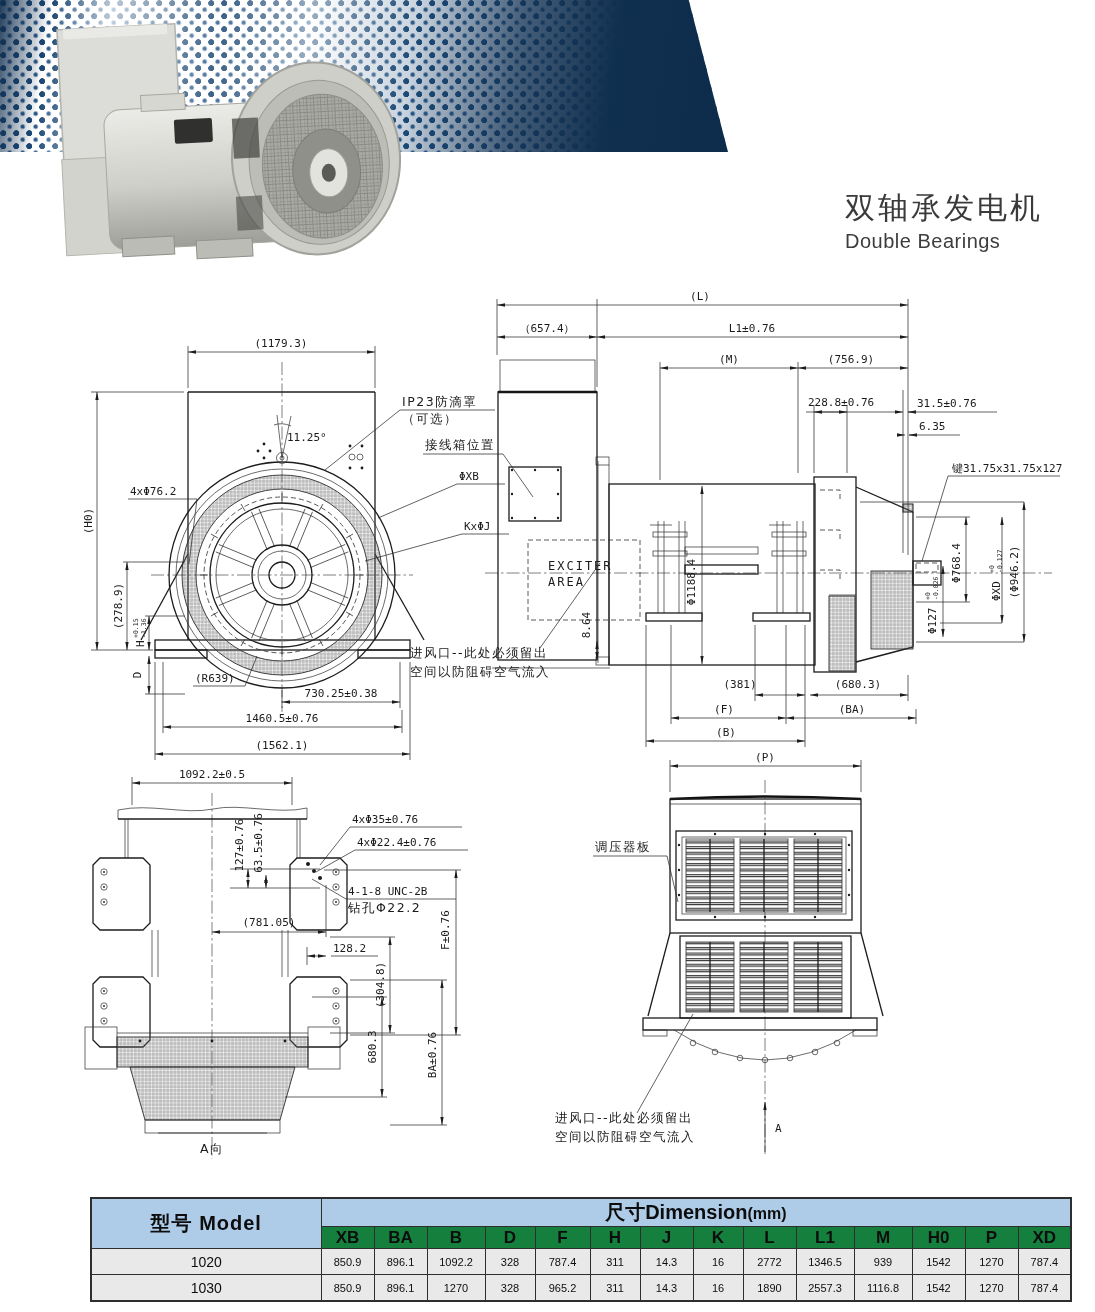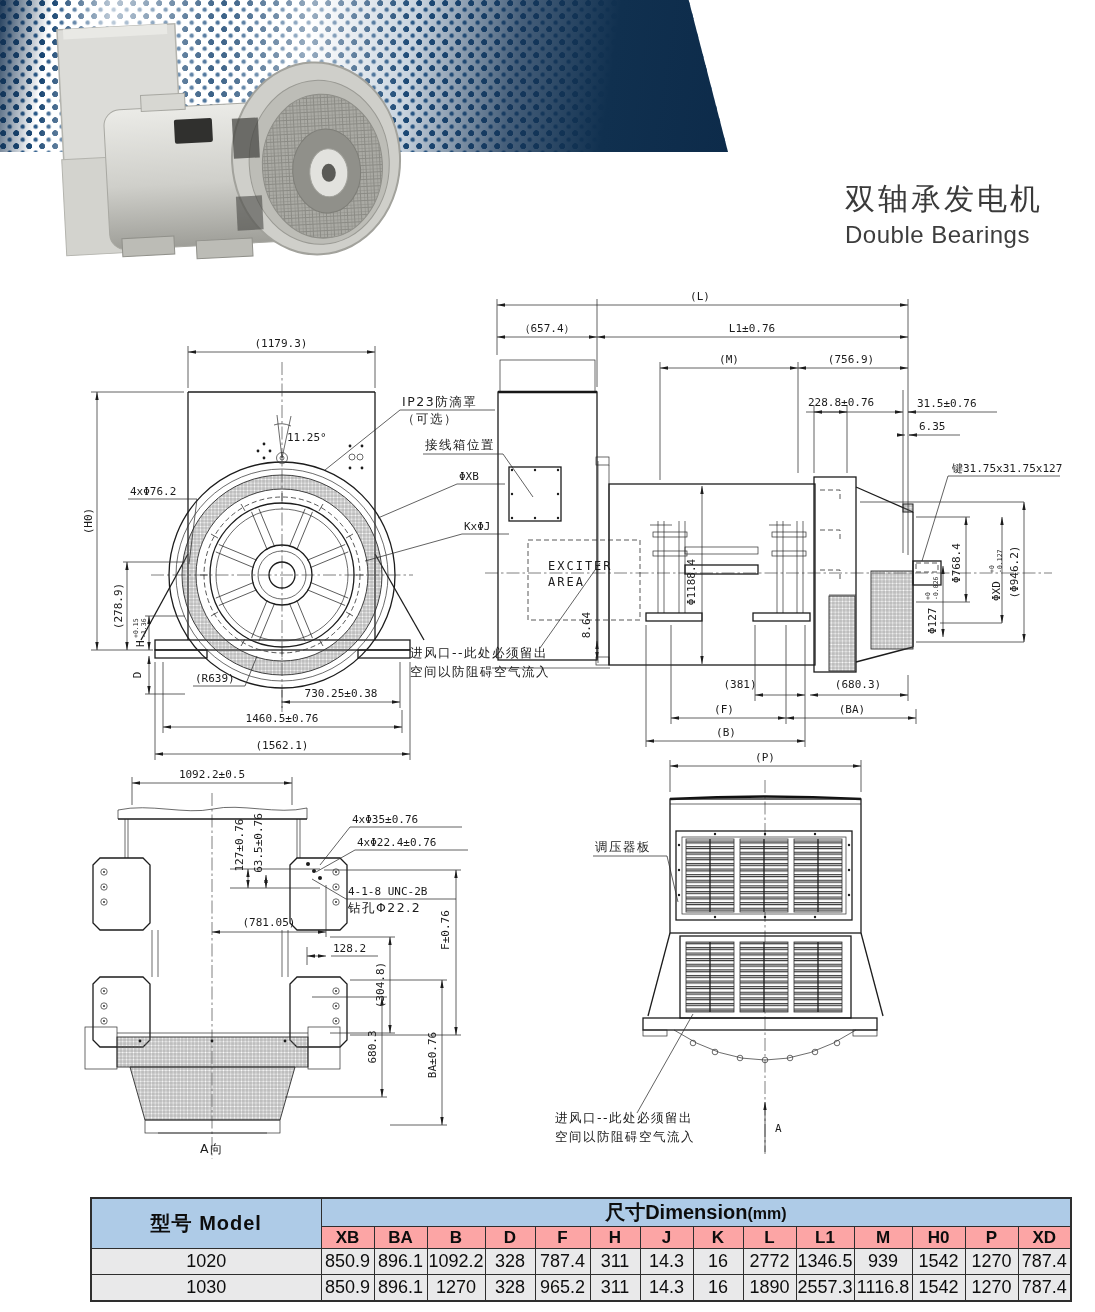"双轴承发电机" .title-block { top: 179px -> 188px }
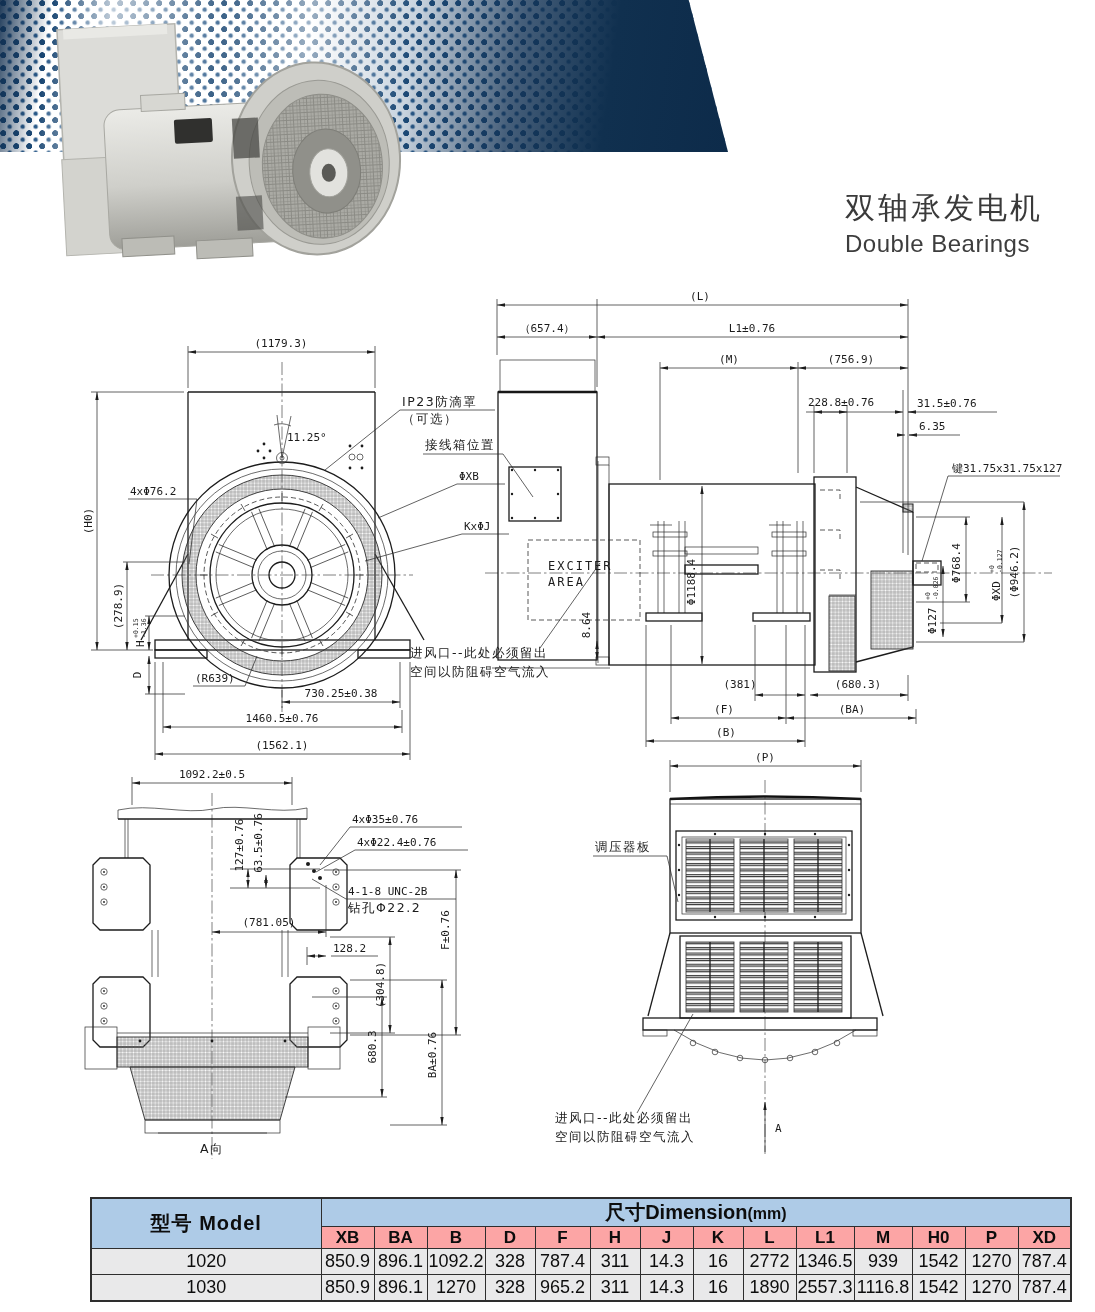"Double Bearings" .title-en { font-size: 24px -> 20px }
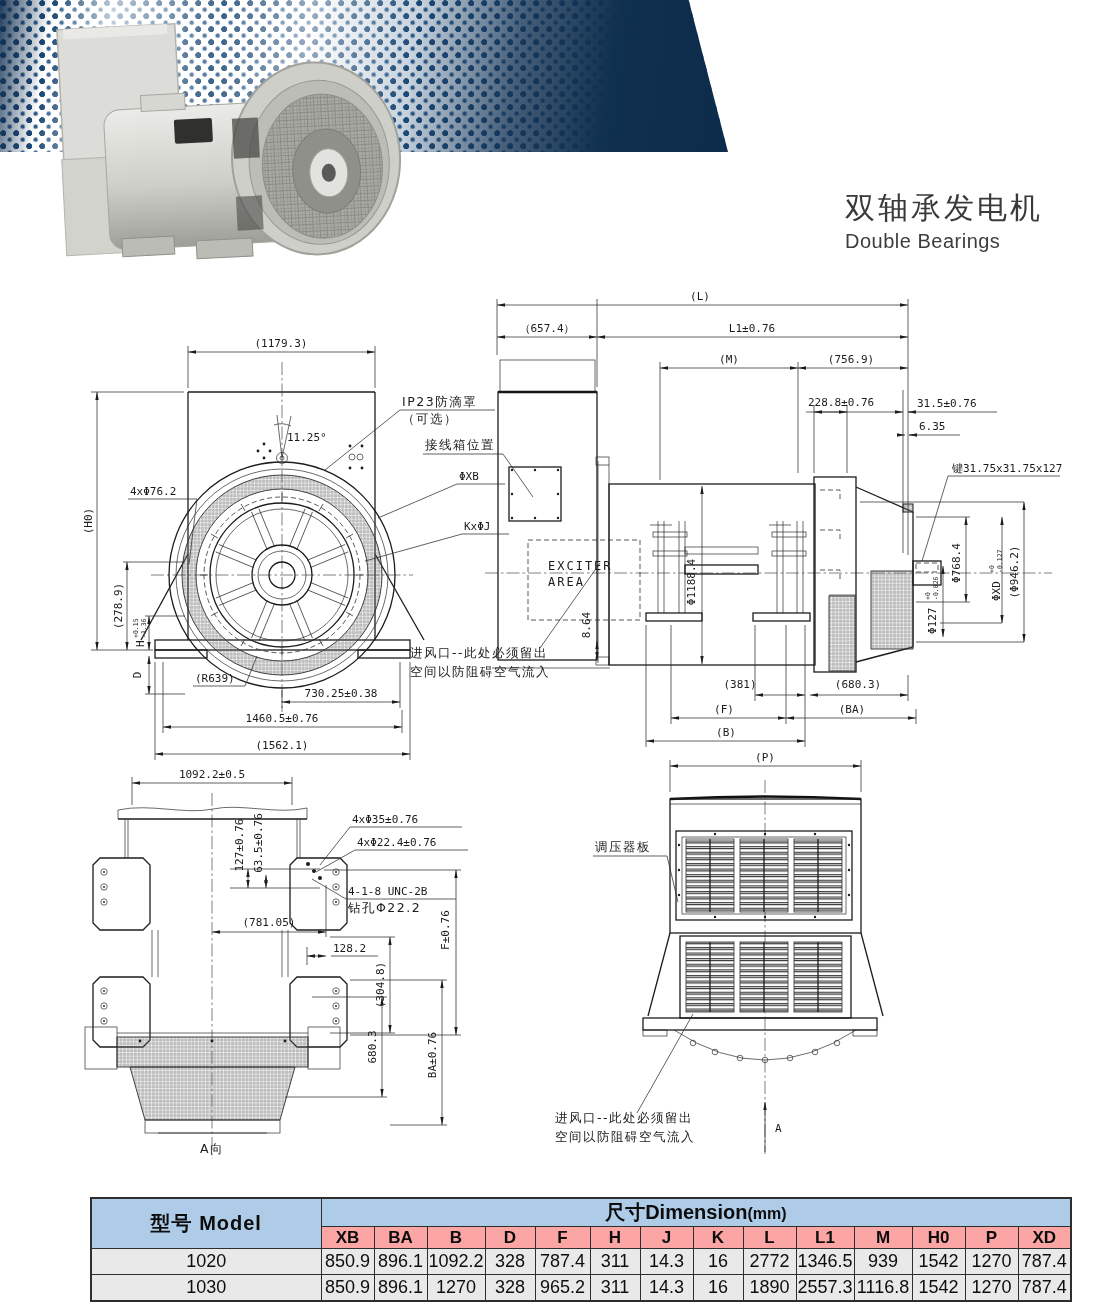"XB" .th-col { background: #fca5a5 -> #15803d }
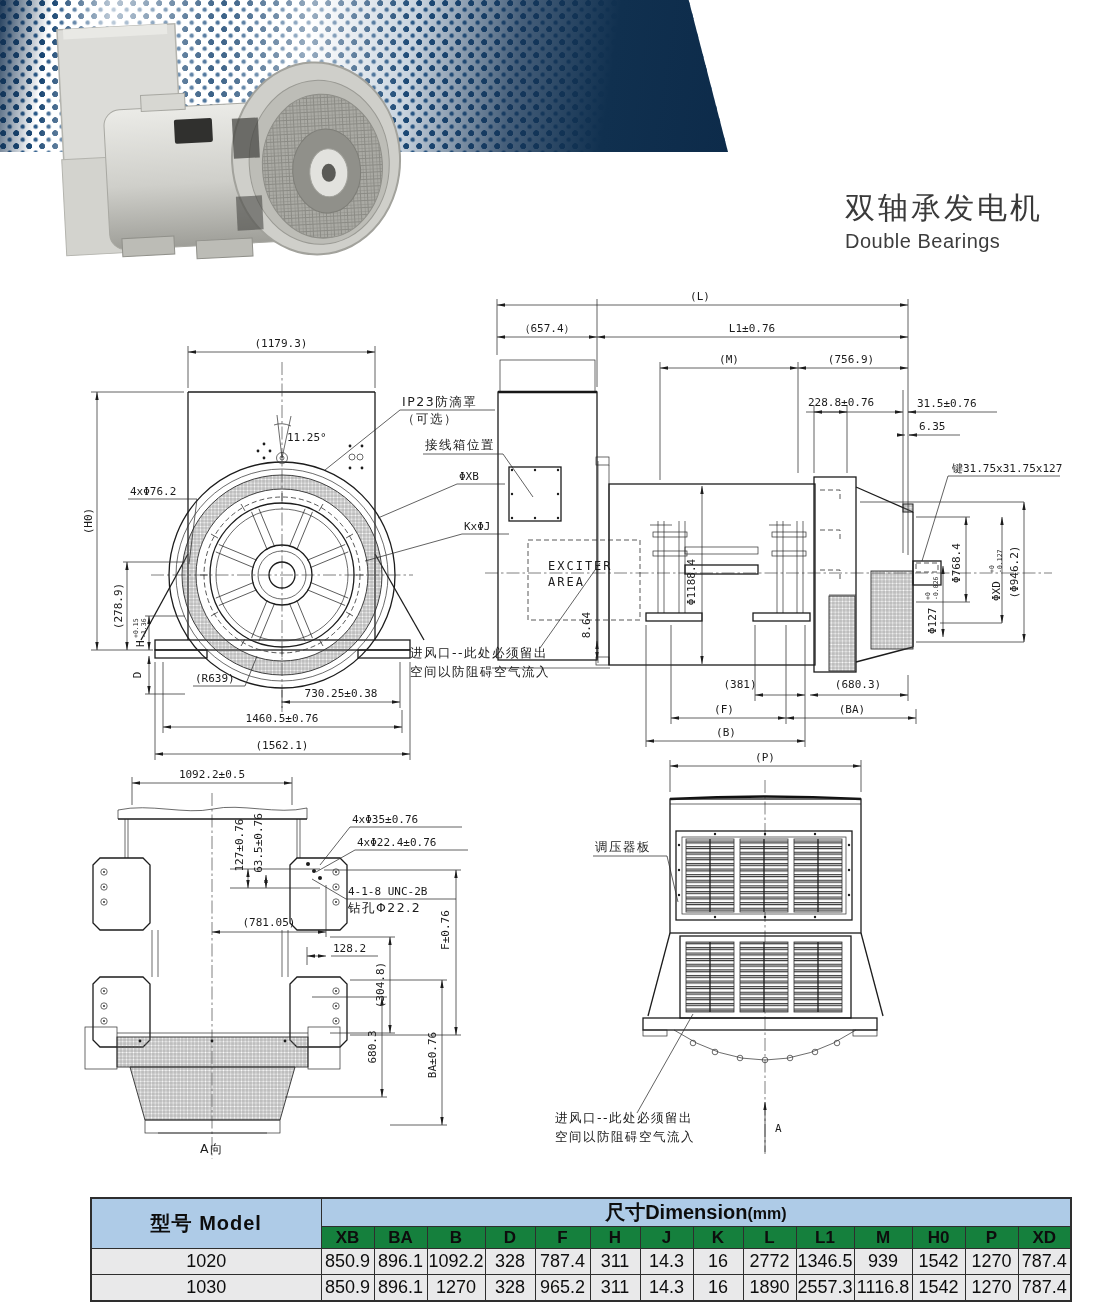"1020" td.model { font-size: 18px -> 14px }
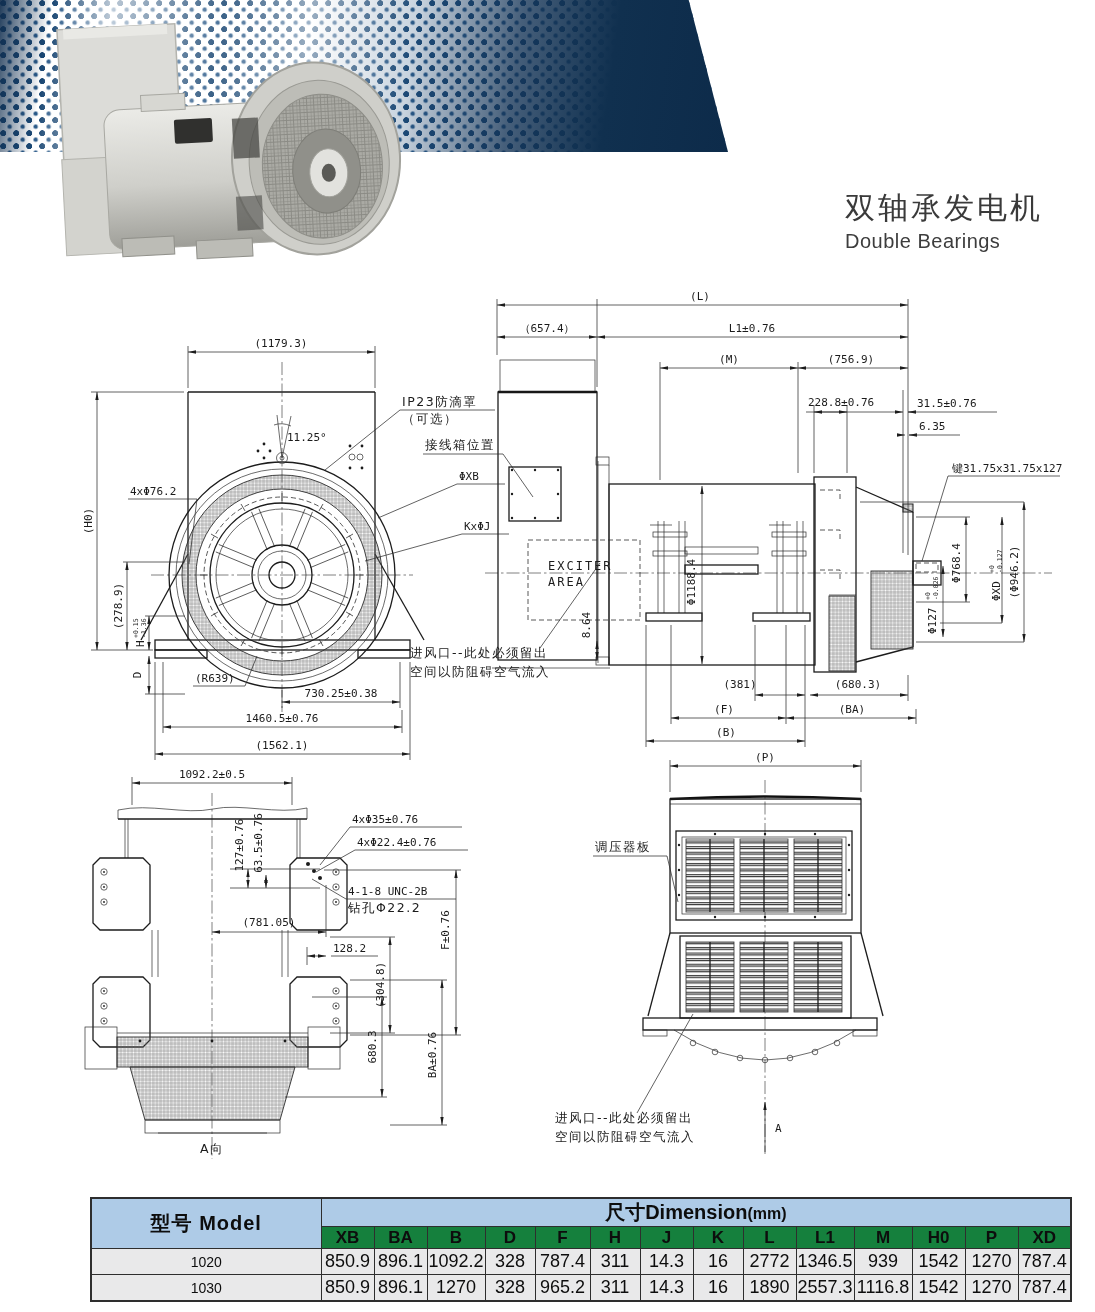"850.9" td.val,td.model { font-size: 18px -> 11px }
